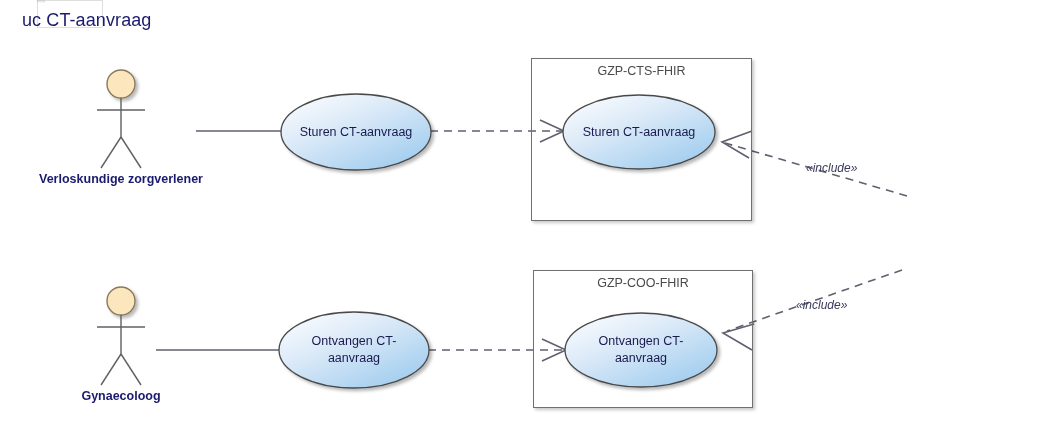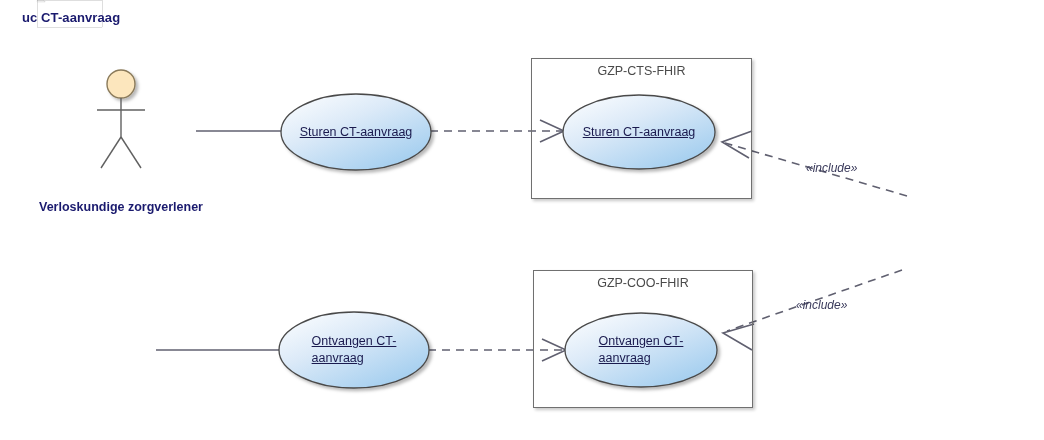"uc CT-aanvraag" .frame-tab-label { font-size: 13px -> 18px; font-weight: bold -> normal }
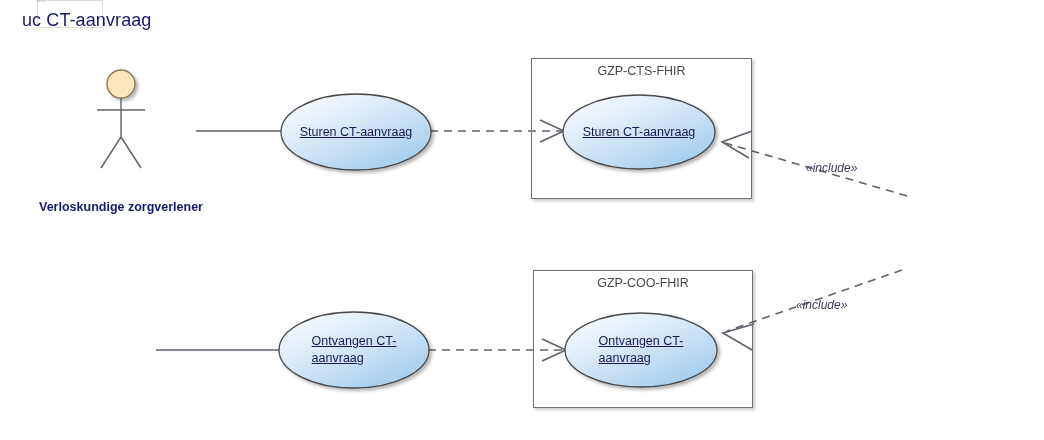"GZP-CTS-FHIR" div.package { height: 141px -> 163px }
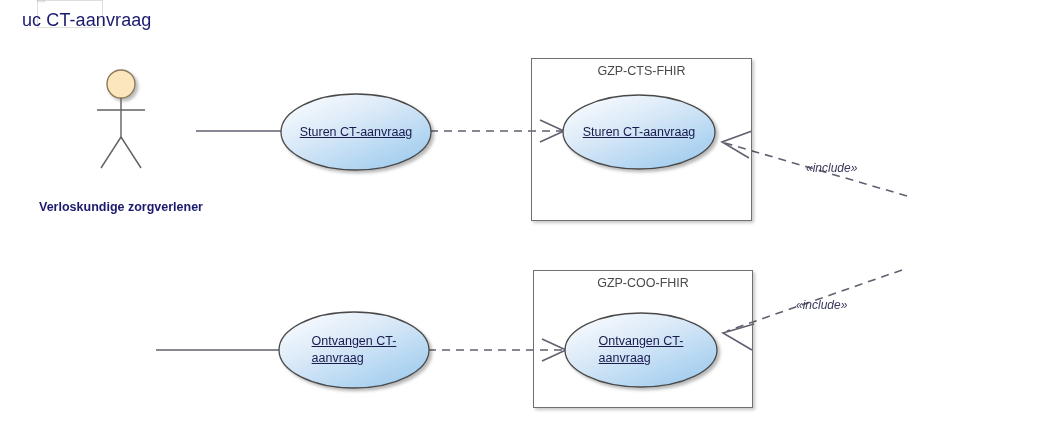"Sturen CT-aanvraag" .usecase-label { text-align: none -> center; text-decoration: underline -> none }
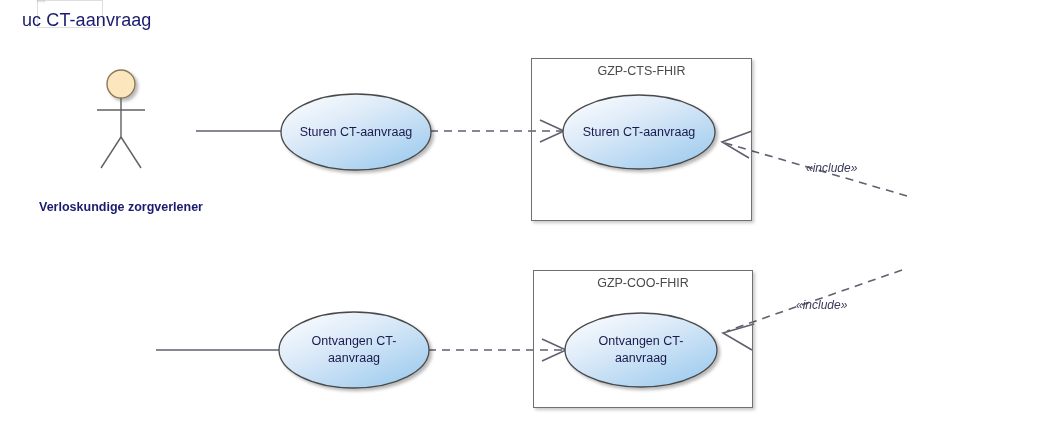"Verloskundige zorgverlener" .actor-label { margin-top: 28px -> none }
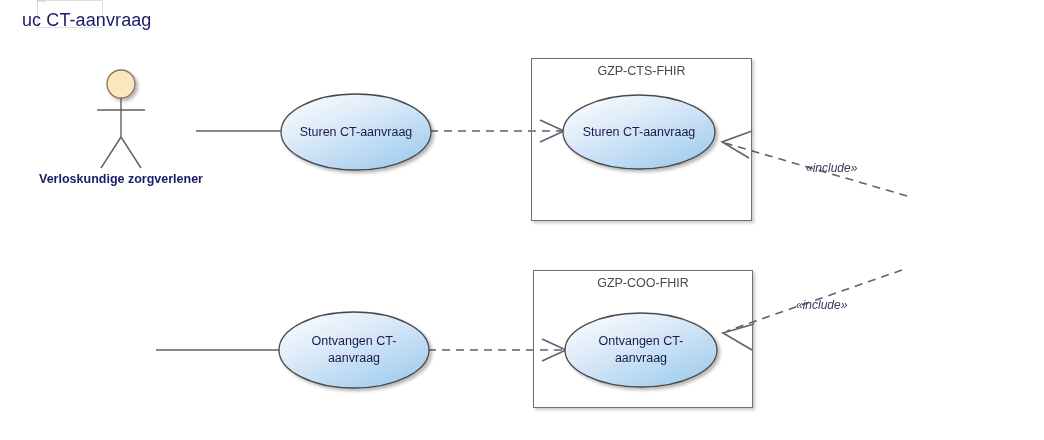"Gynaecoloog" div.actor { html: none -> <div> <svg> <circle></circle> <line></line> <line></line> <line></line> <line></line> </svg> <div>Gynaecoloog</div> </div> }
